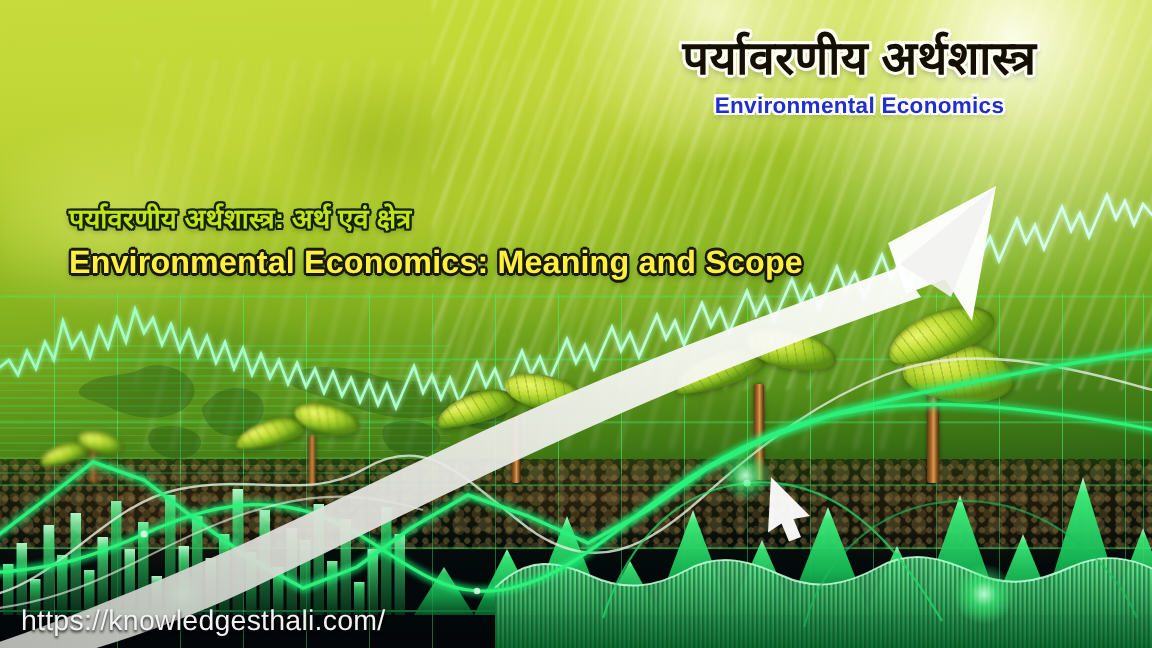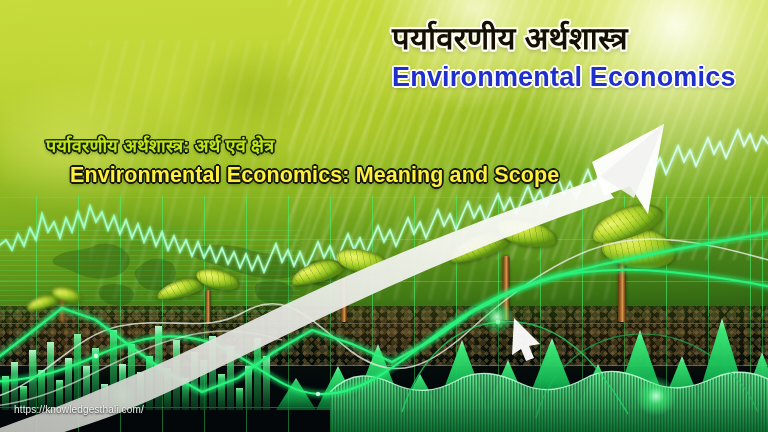"पर्यावरणीय अर्थशास्त्र" .title-block { text-align: none -> center }
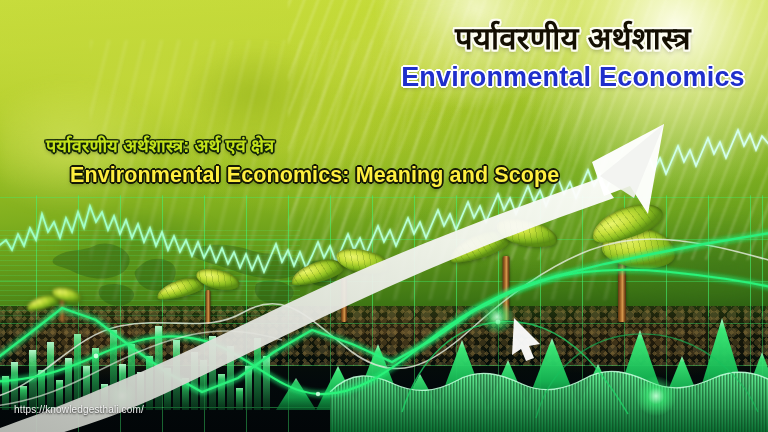"Environmental Economics" .t-en { font-size: 27px -> 15px }
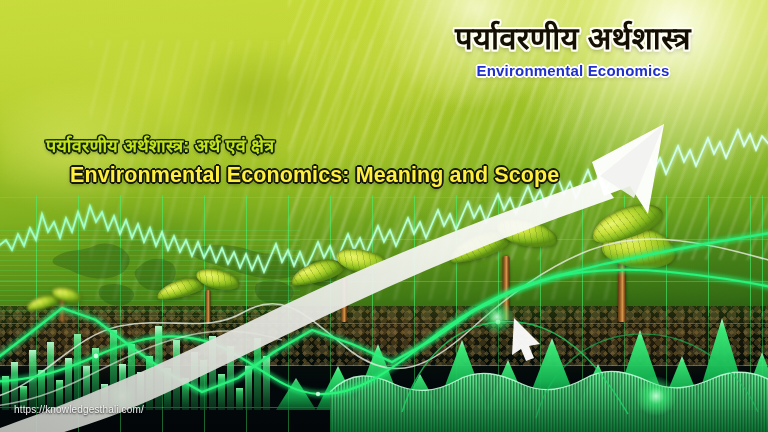"Environmental Economics: Meaning and" .s-en { margin-left: 24px -> none }
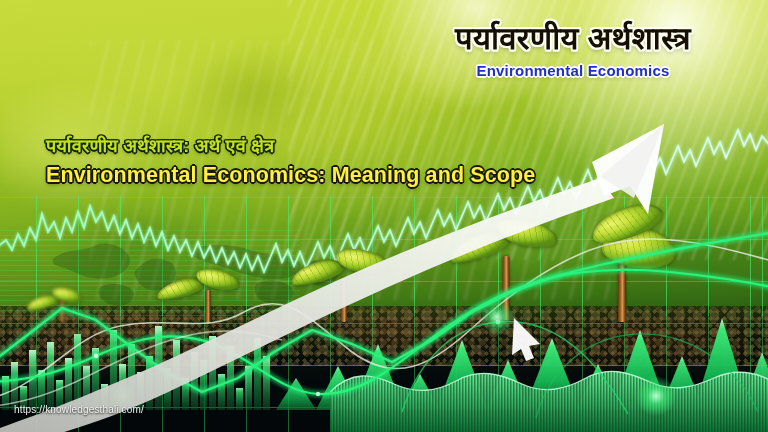"https://knowledgesthali.com/" .url { font-size: 10px -> 19px }
